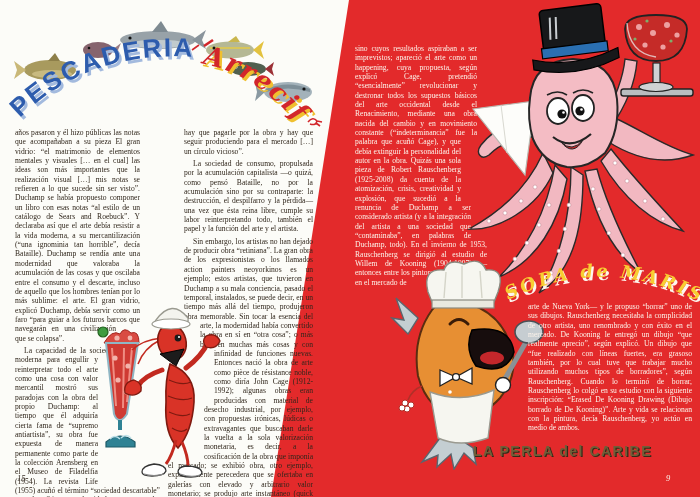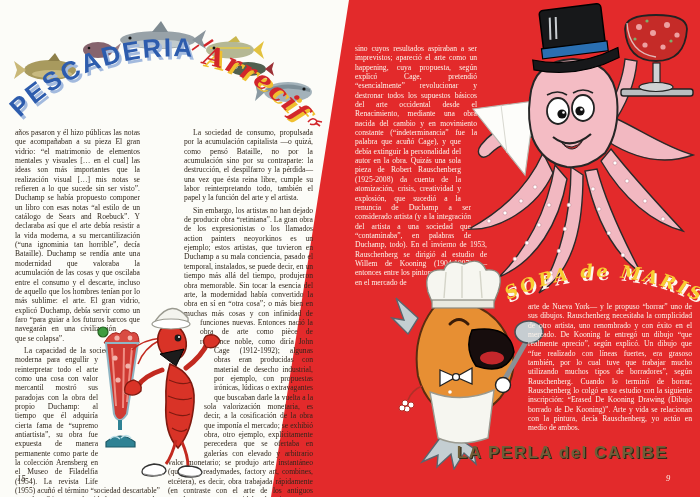"hay que pagarle por la" p { html: none -> <p>hay que pagarle por la obra y hay que seguir produciendo para el mercado […] un círculo vicioso”.</p> }
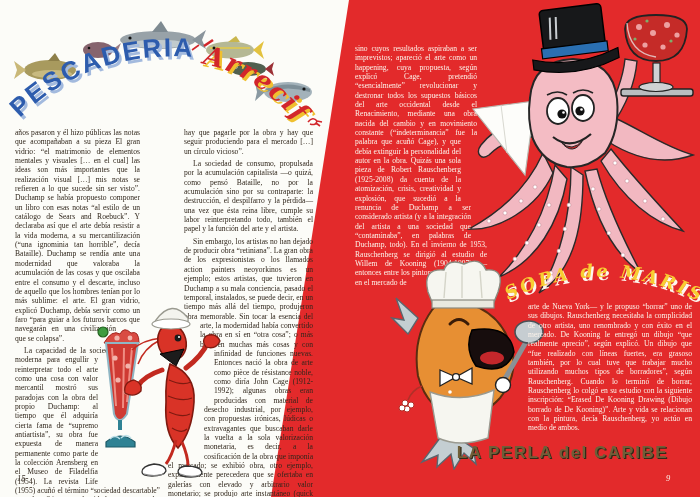"LA PERLA del CARIBE" .perla { font-size: 17px -> 14px }
